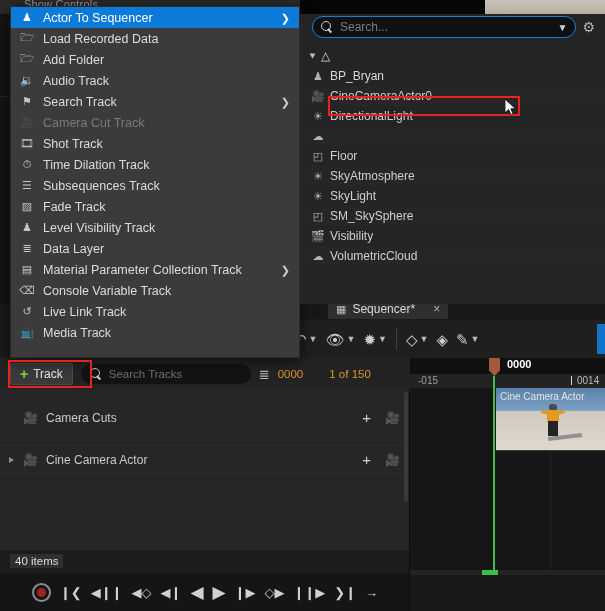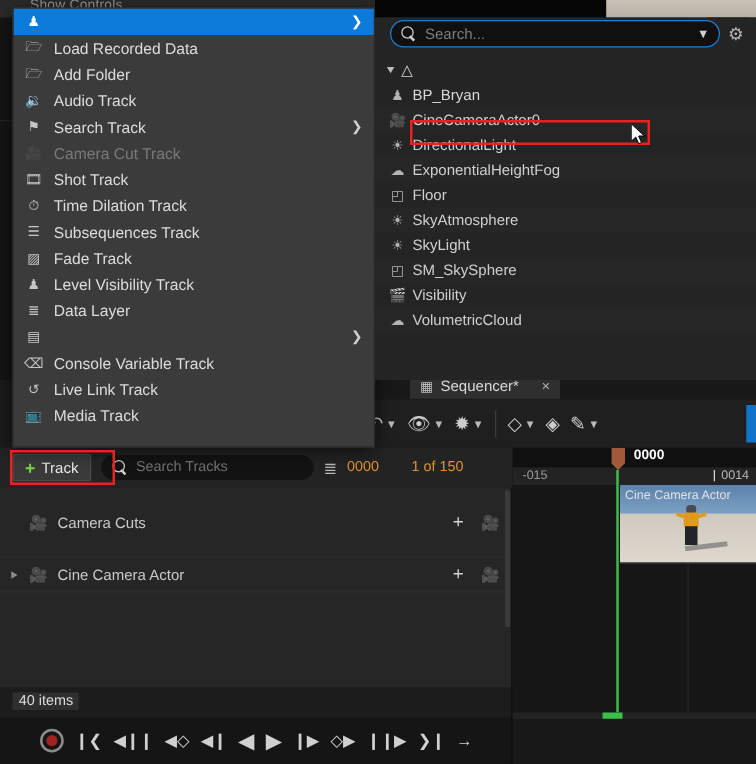"Actor To Sequencer" span { html: none -> <span>Actor To Sequencer</span> }
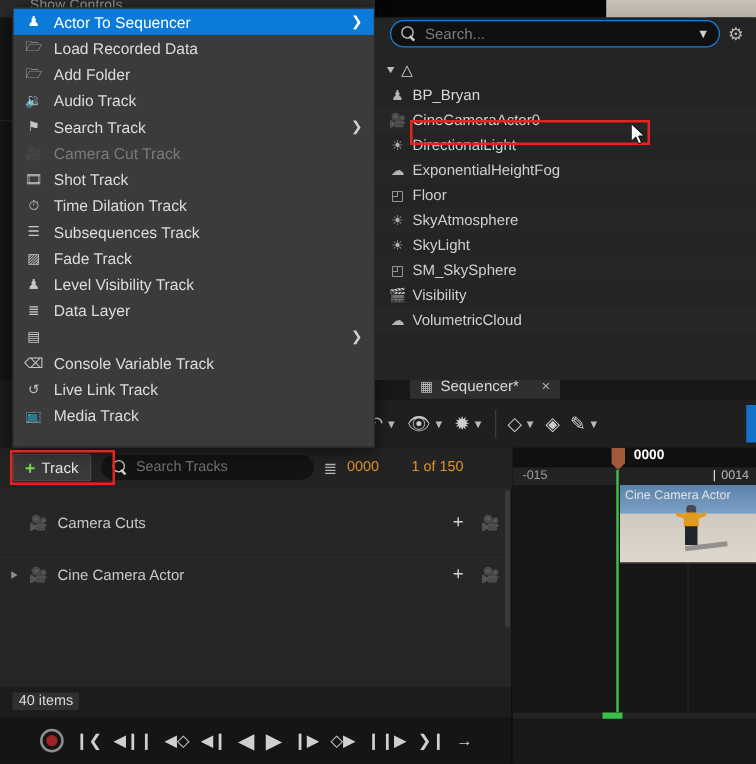"ExponentialHeightFog" span { html: <span>ExponentialHeightFog</span> -> none }
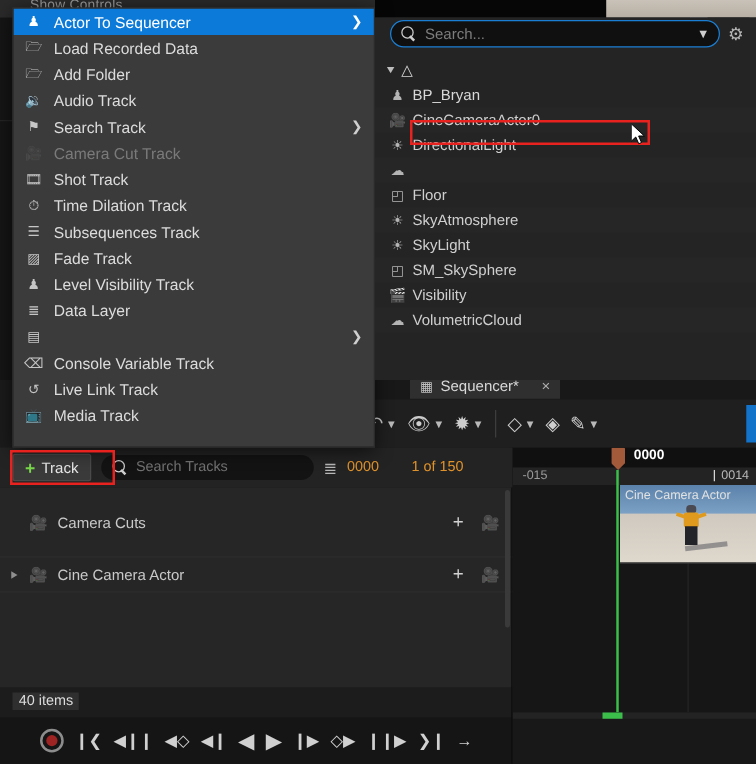"Material Parameter Collection Track" span { html: none -> <span>Material Parameter Collection Track</span> }
